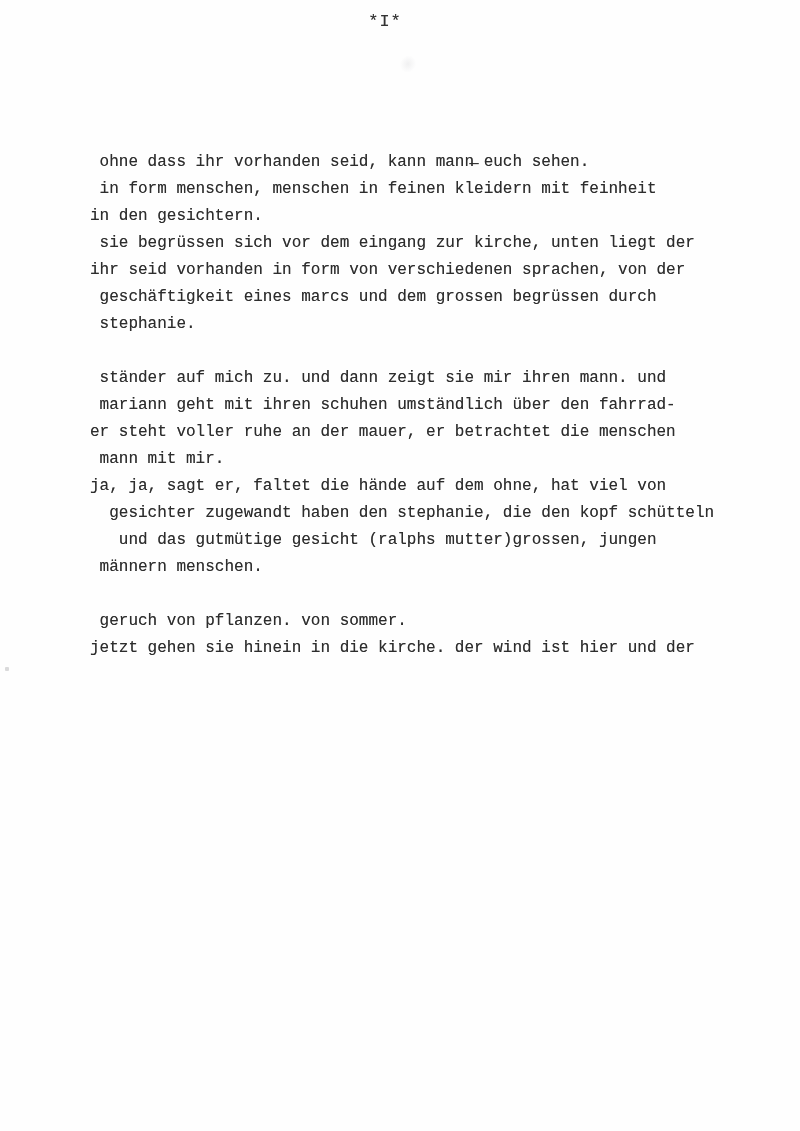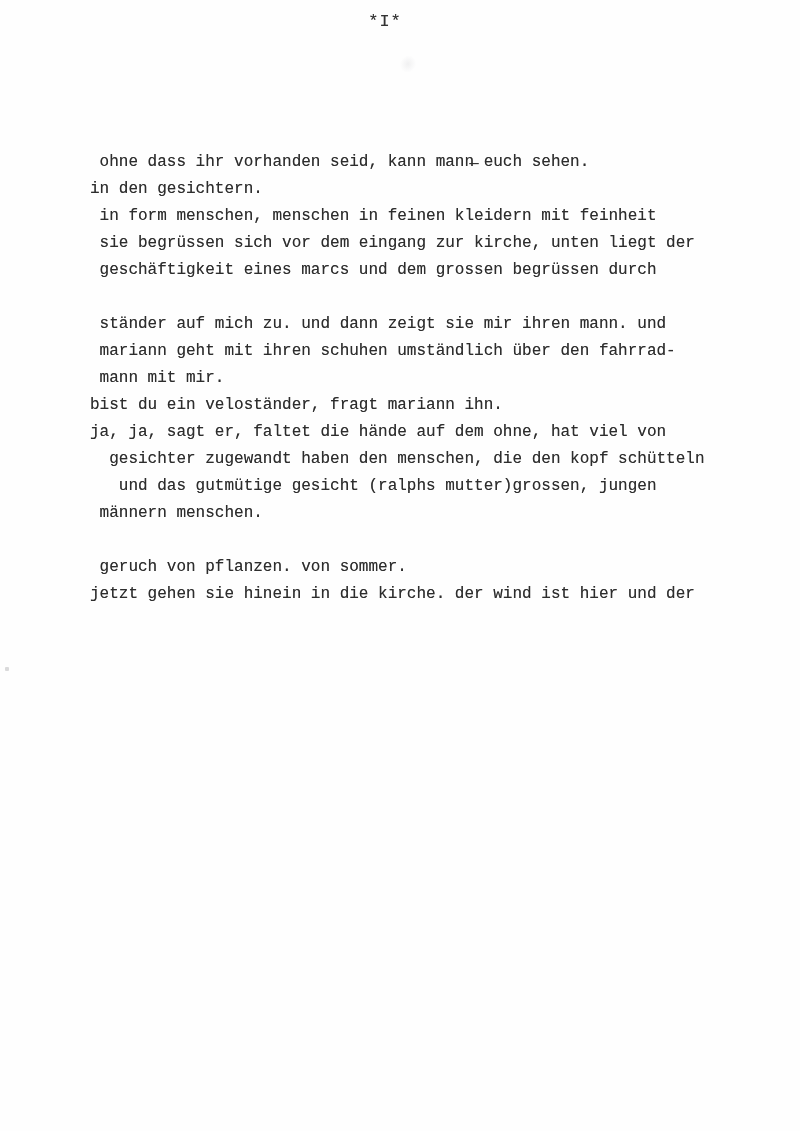"in den gesichtern." div.line { order: before "in form menschen, menschen in" -> after "in form menschen, menschen in" }
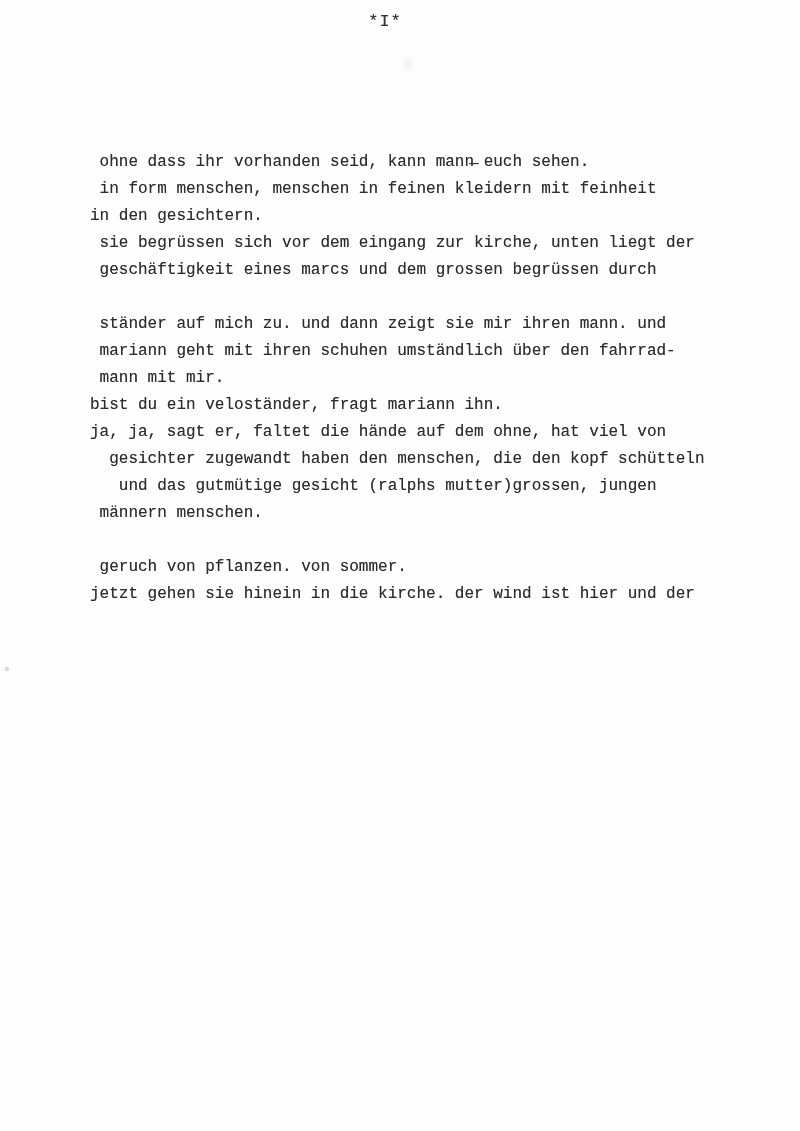"ihr seid vorhanden in form" div.line { html: none -> <div>ihr seid vorhanden in form von verschiedenen sprachen, von der</div> }
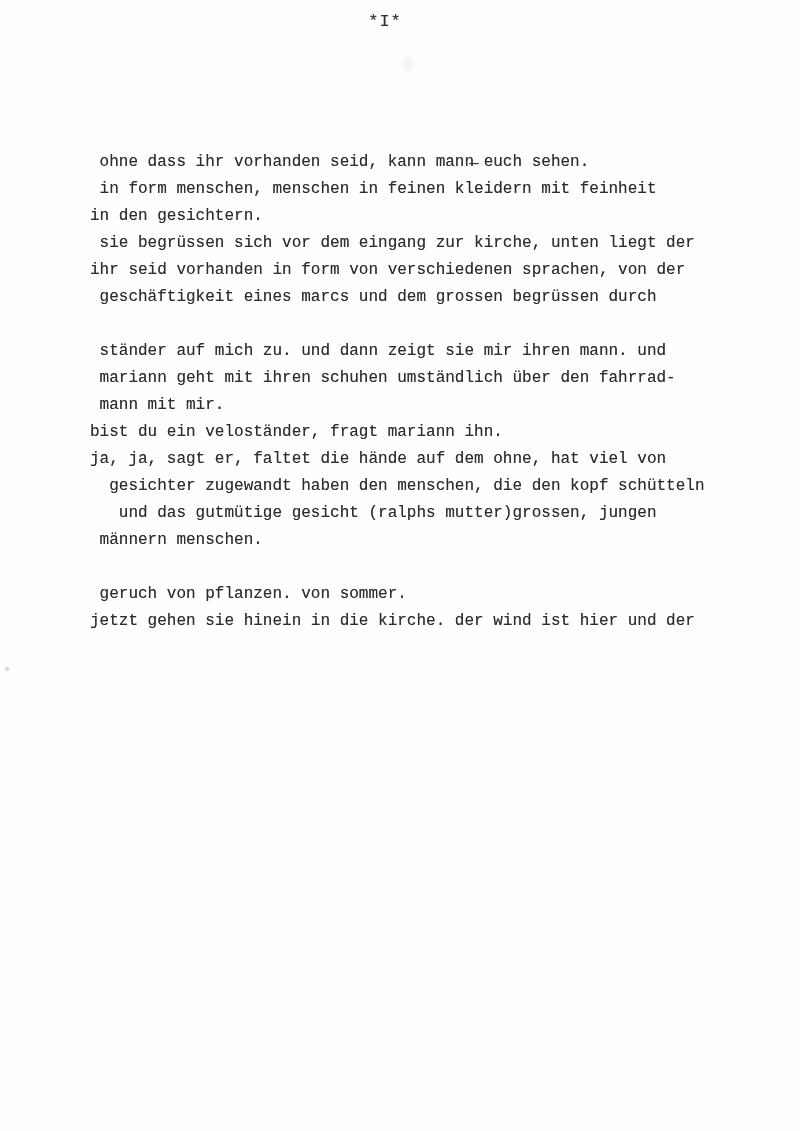"stephanie." div.line { html: none -> <div> stephanie.</div> }
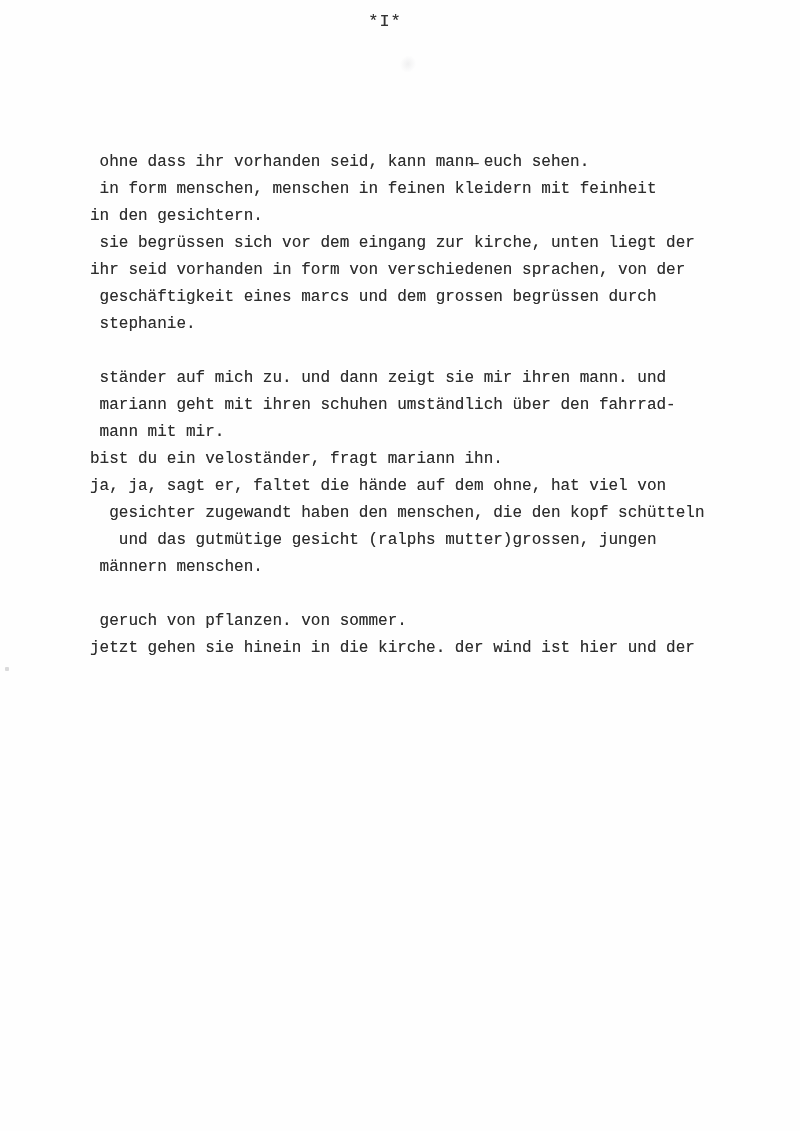"er steht voller ruhe an" div.line { html: none -> <div>er steht voller ruhe an der mauer, er betrachtet die menschen</div> }
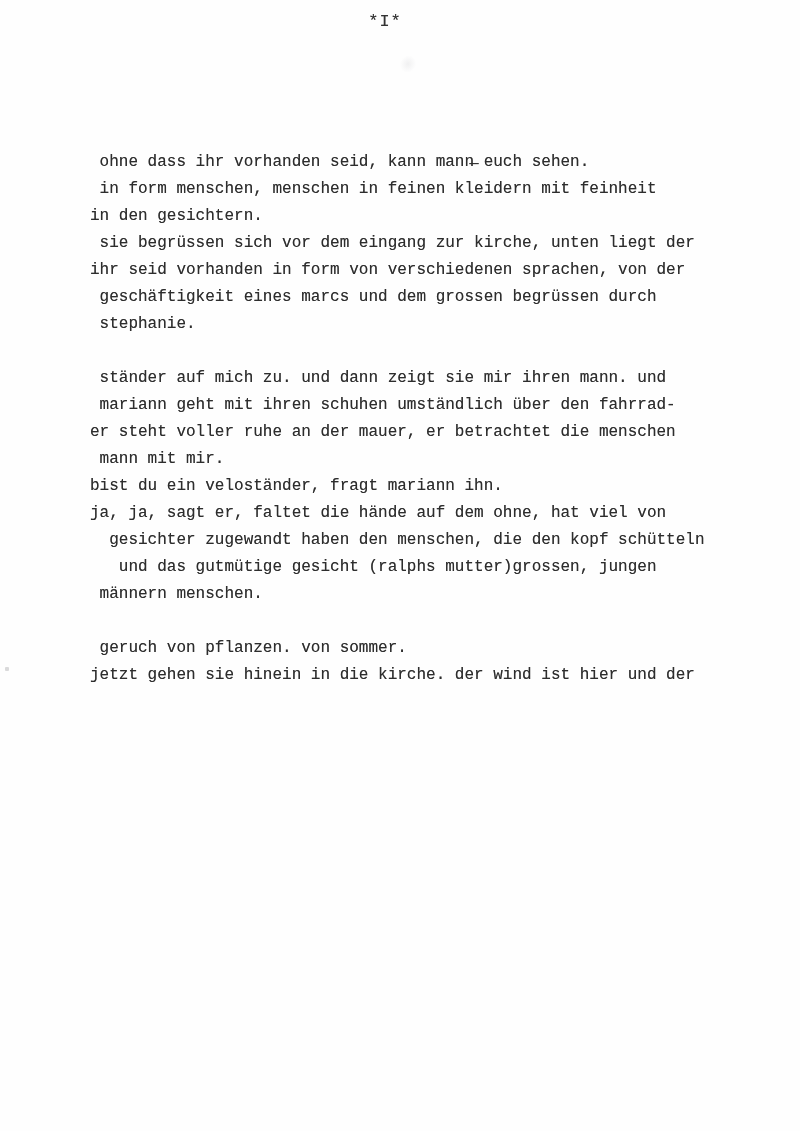"bist du ein veloständer, fragt" div.line { html: <div>bist du ein veloständer, fragt mariann ihn.</div> -> none }
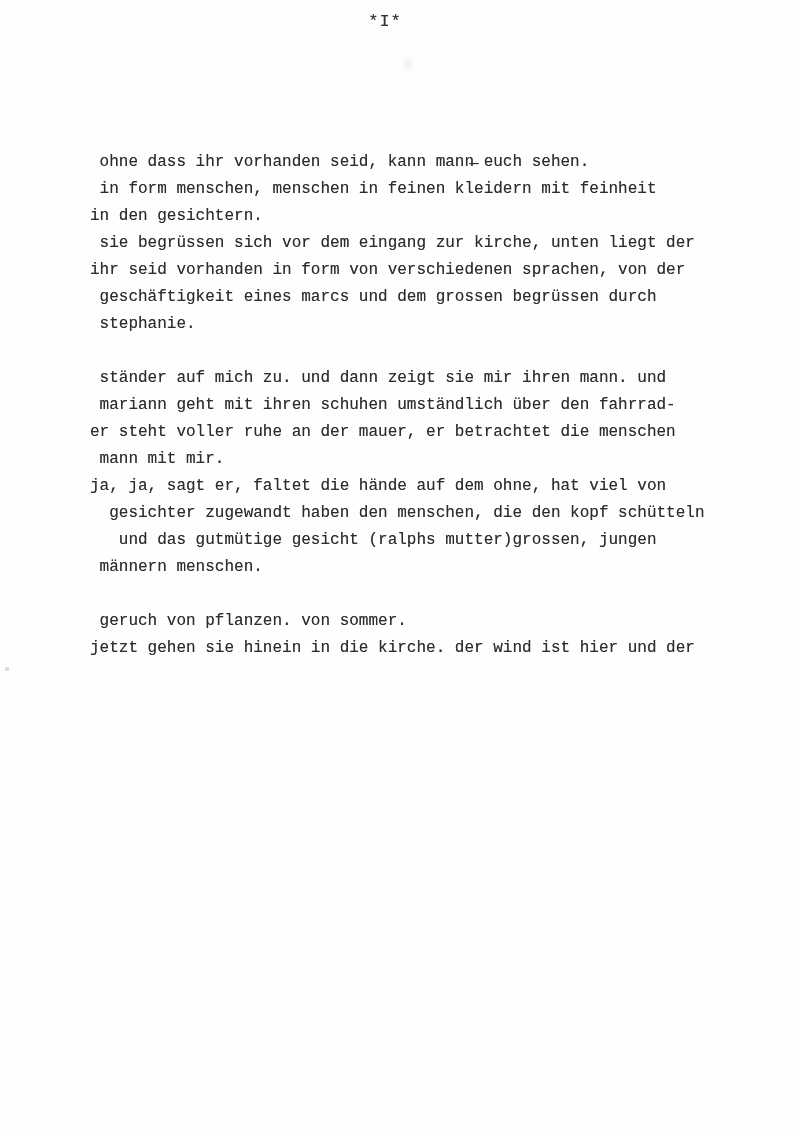"gesichter zugewandt haben den menschen," div.line { text: menschen -> stephanie }
